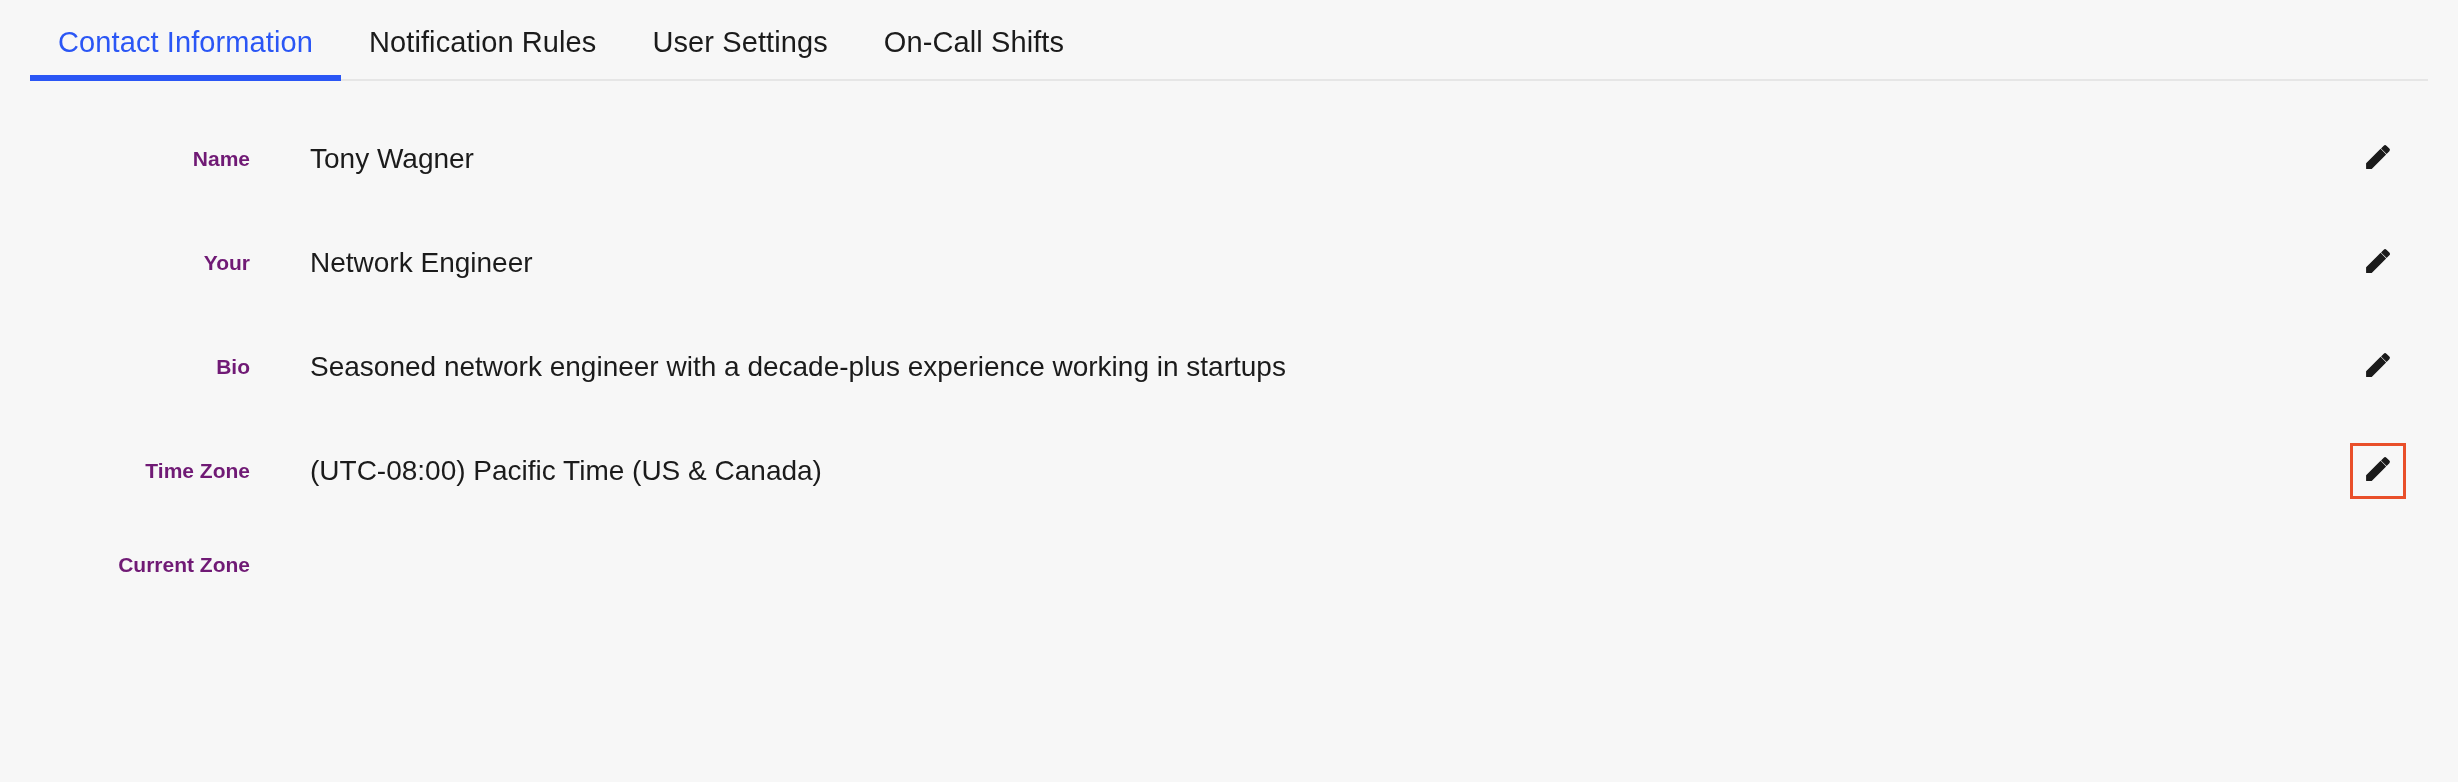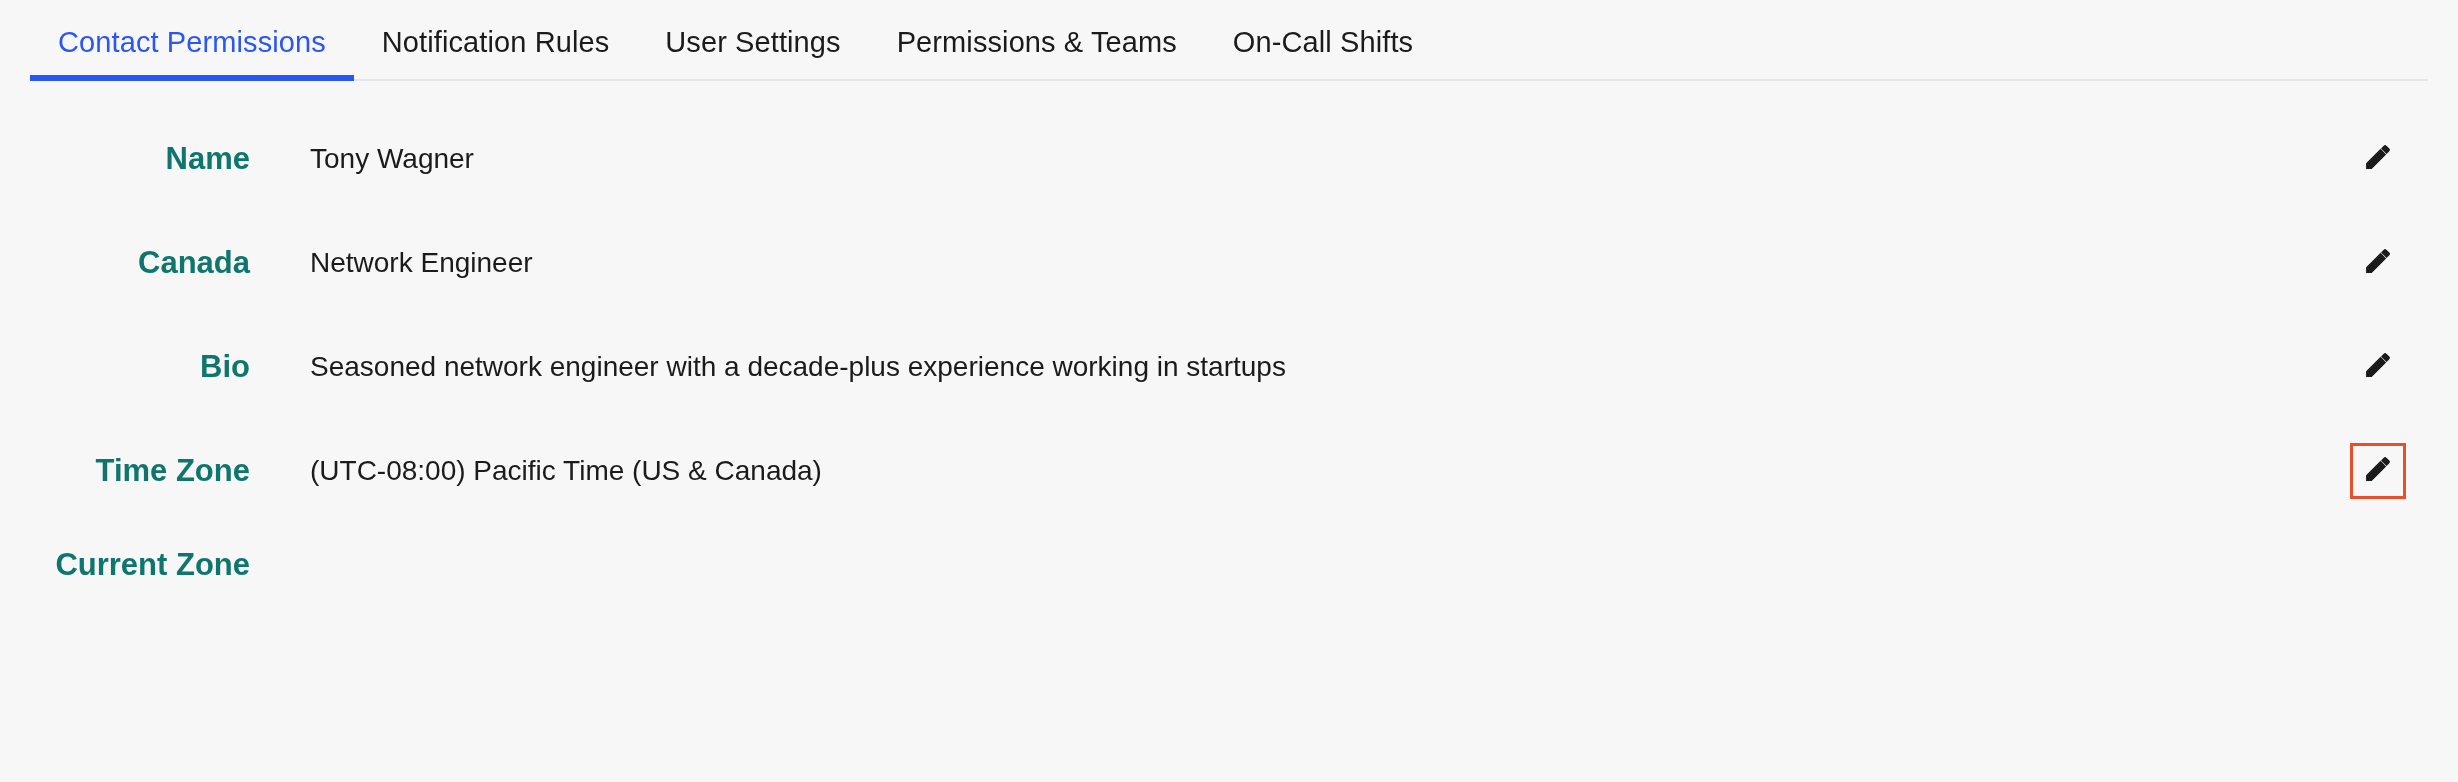"Contact Permissions" div.tab { text: Permissions -> Information }
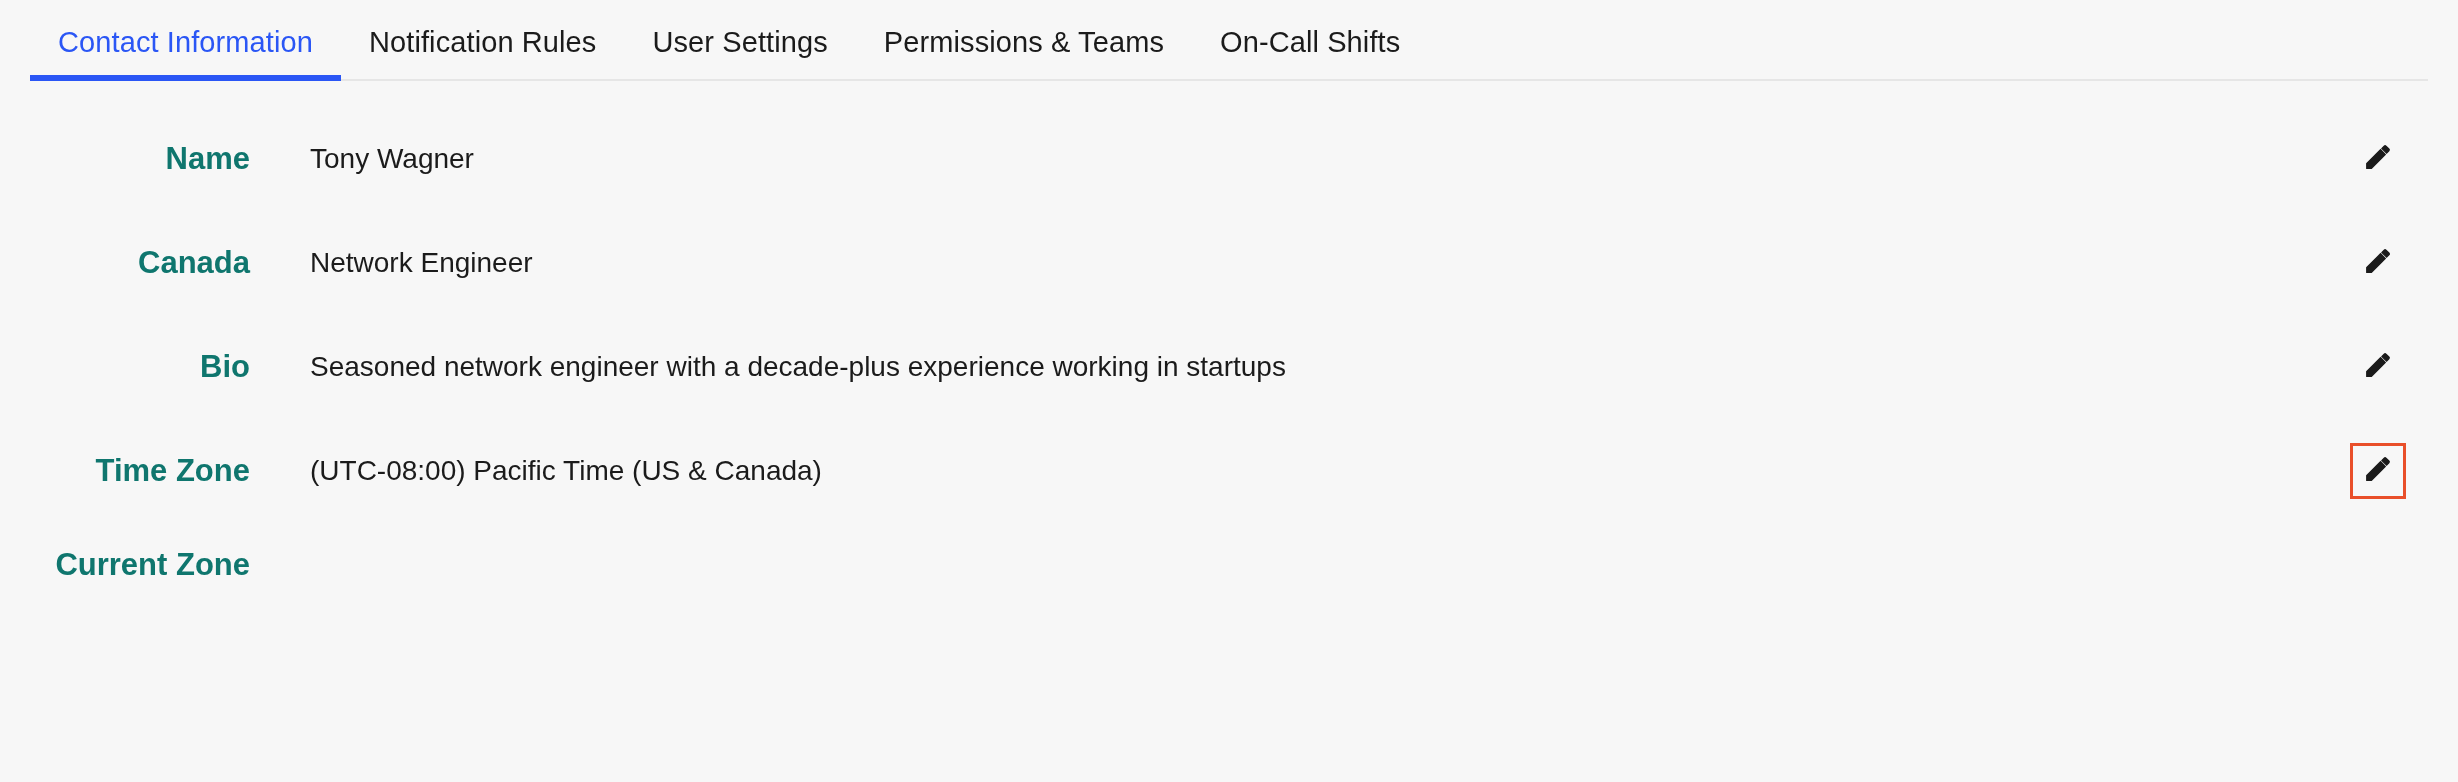"Permissions & Teams" div.tab { html: <div>Permissions &amp; Teams</div> -> none }
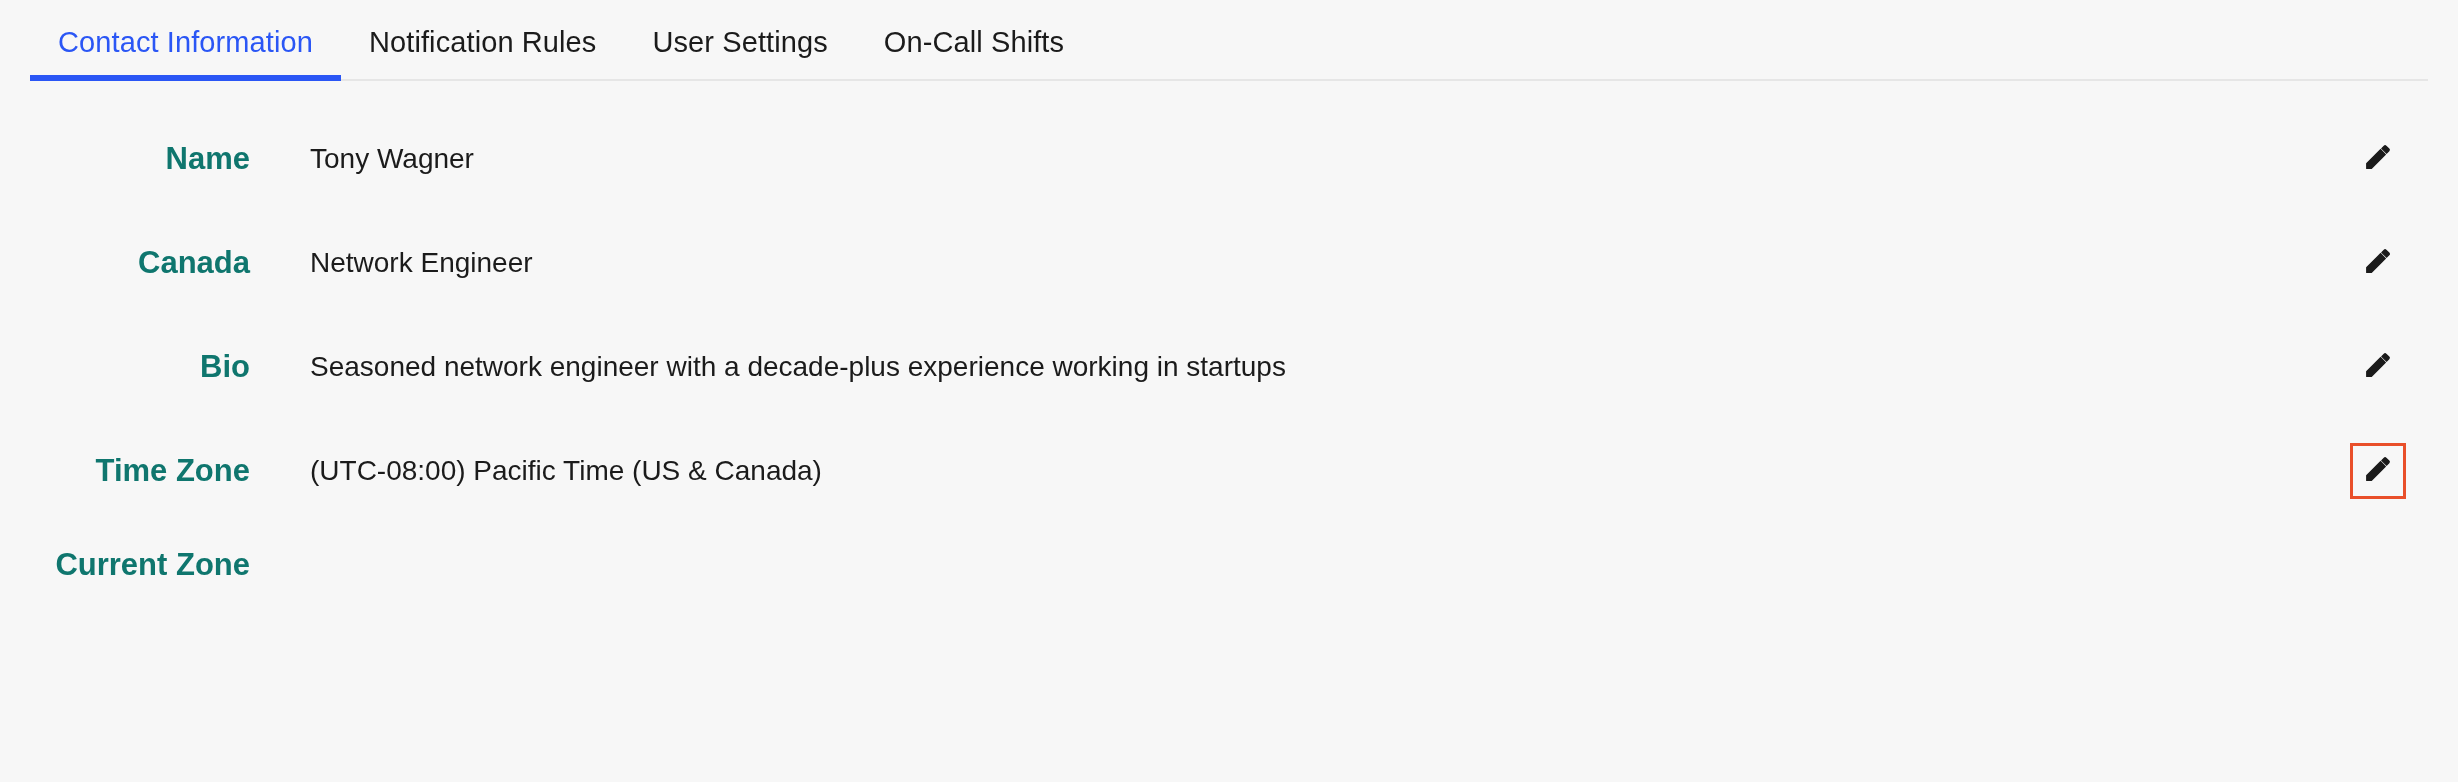"Name" .label { color: #0f766e -> #701a75; font-size: 31px -> 21px }
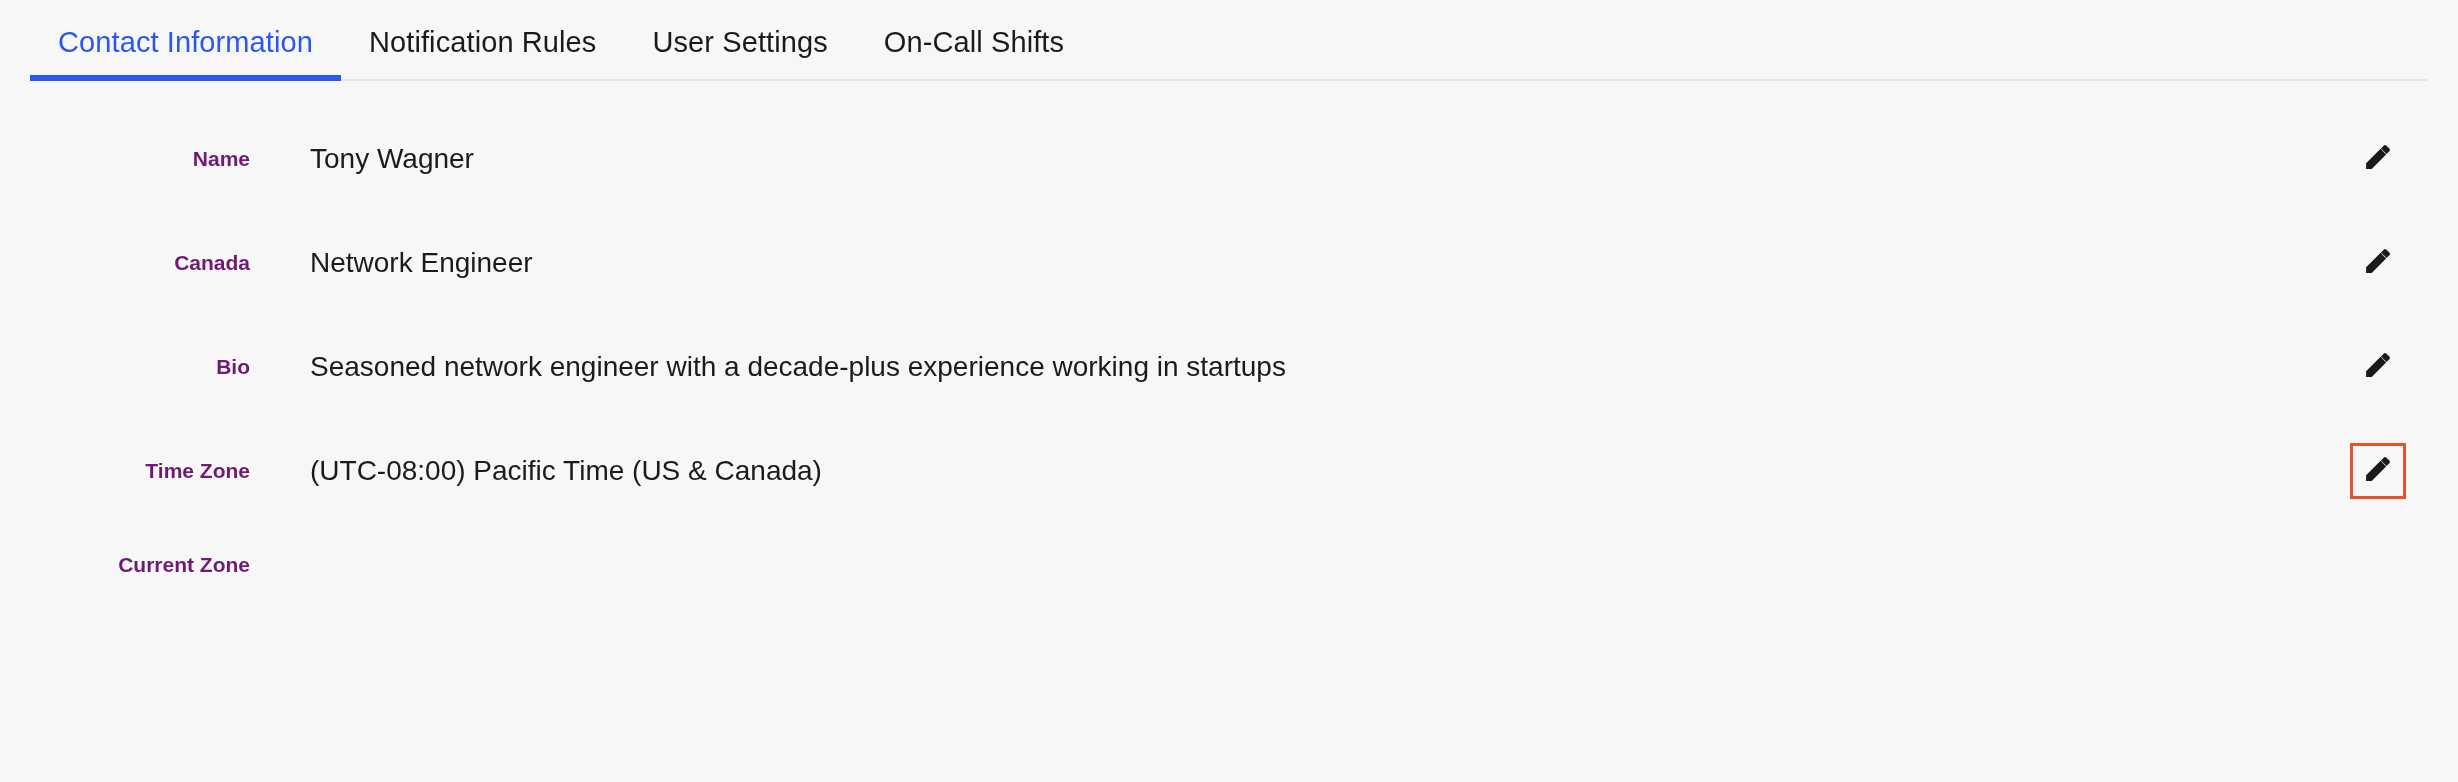"Canada" div.label { text: Canada -> Your }
